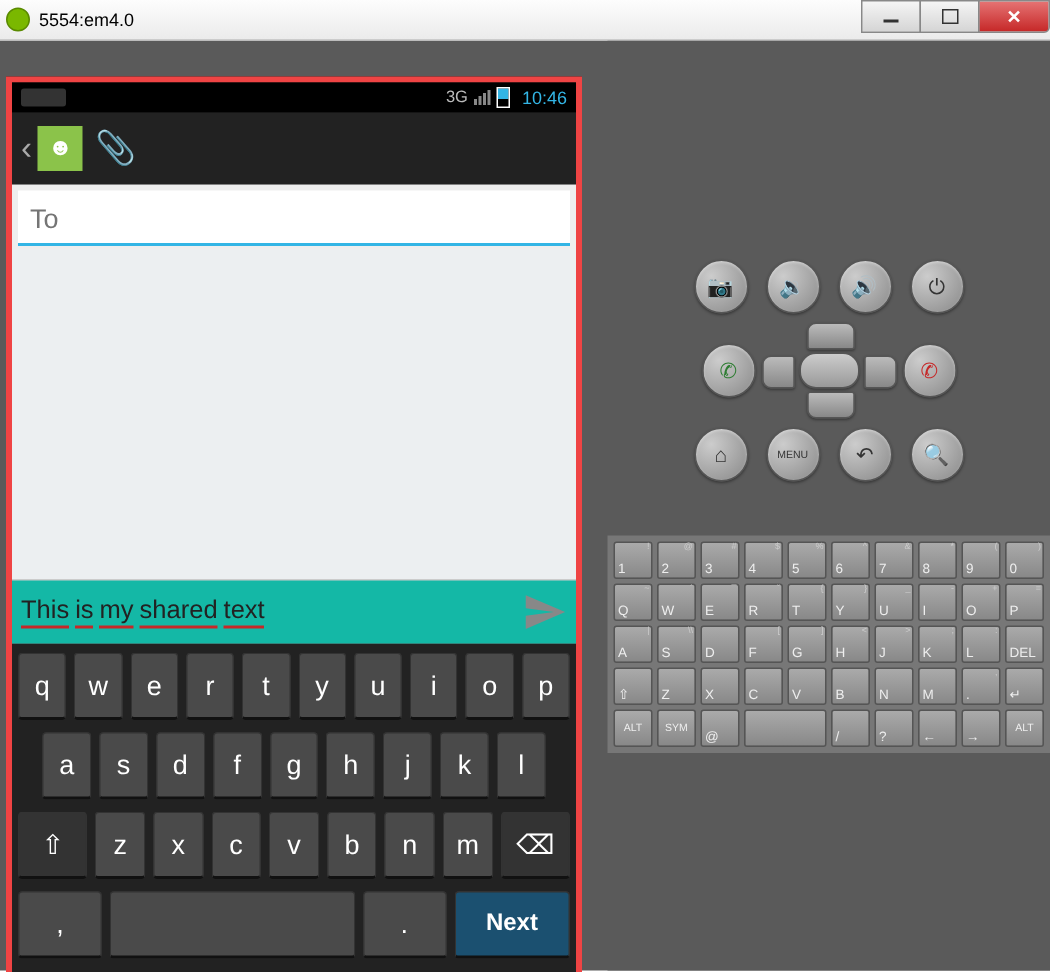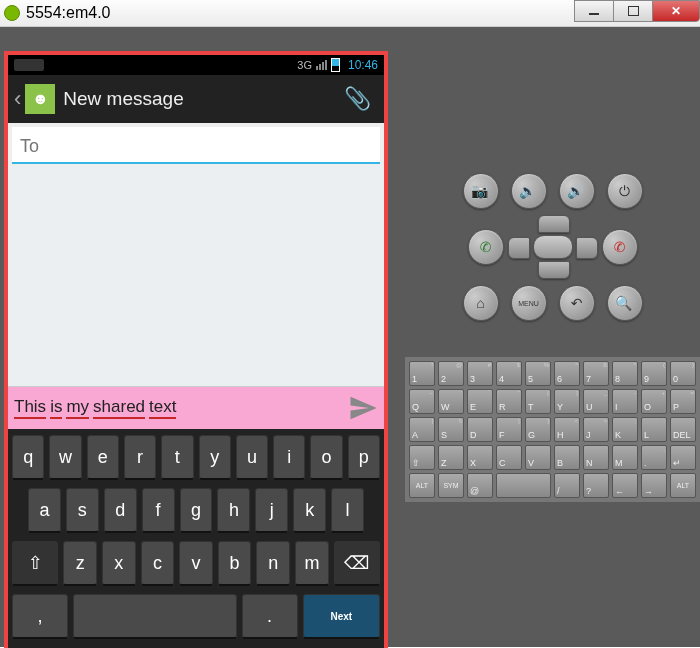"5554:em4.0" .titlebar { font-size: 16px -> 12px }
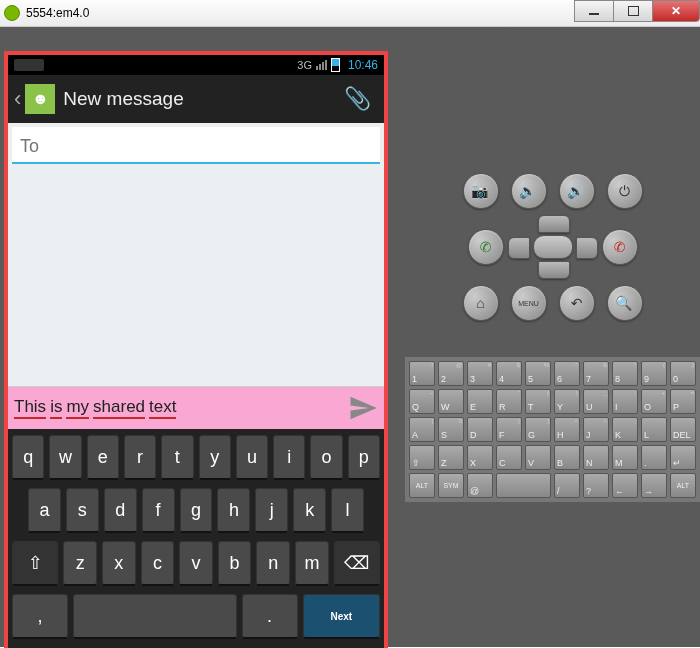"New message" span.app-title { html: <span>New message</span> -> none }
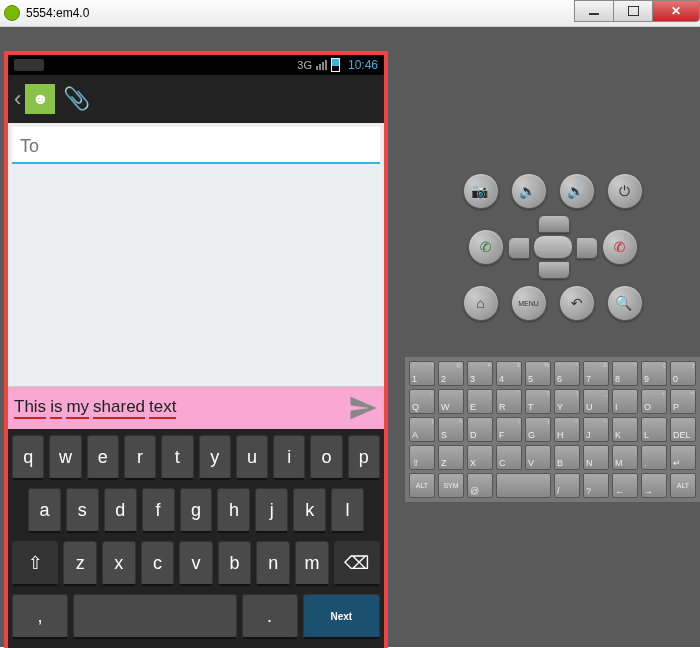"This is my shared text" .text-row { background: #f9a8d4 -> #14b8a6 }
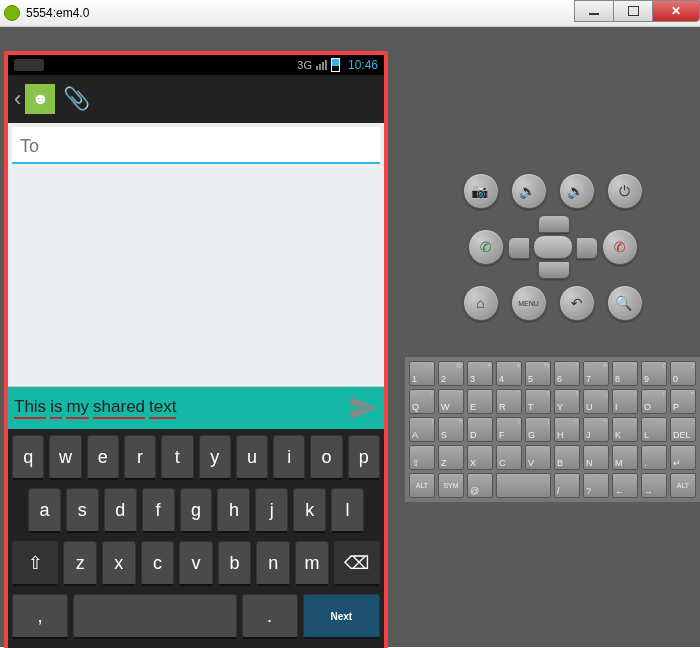"Next" .key.next { font-size: 10px -> 16px }
